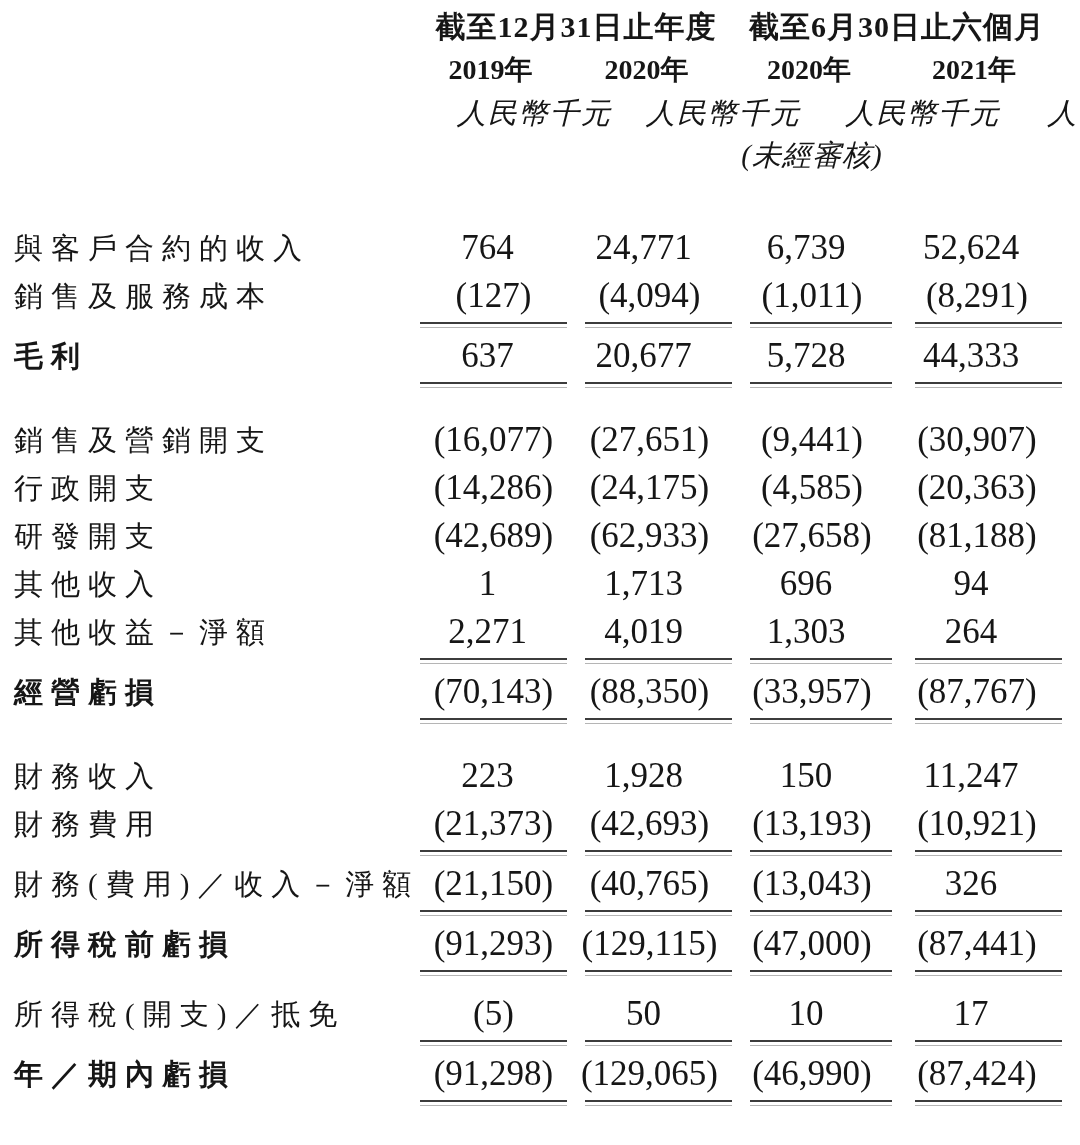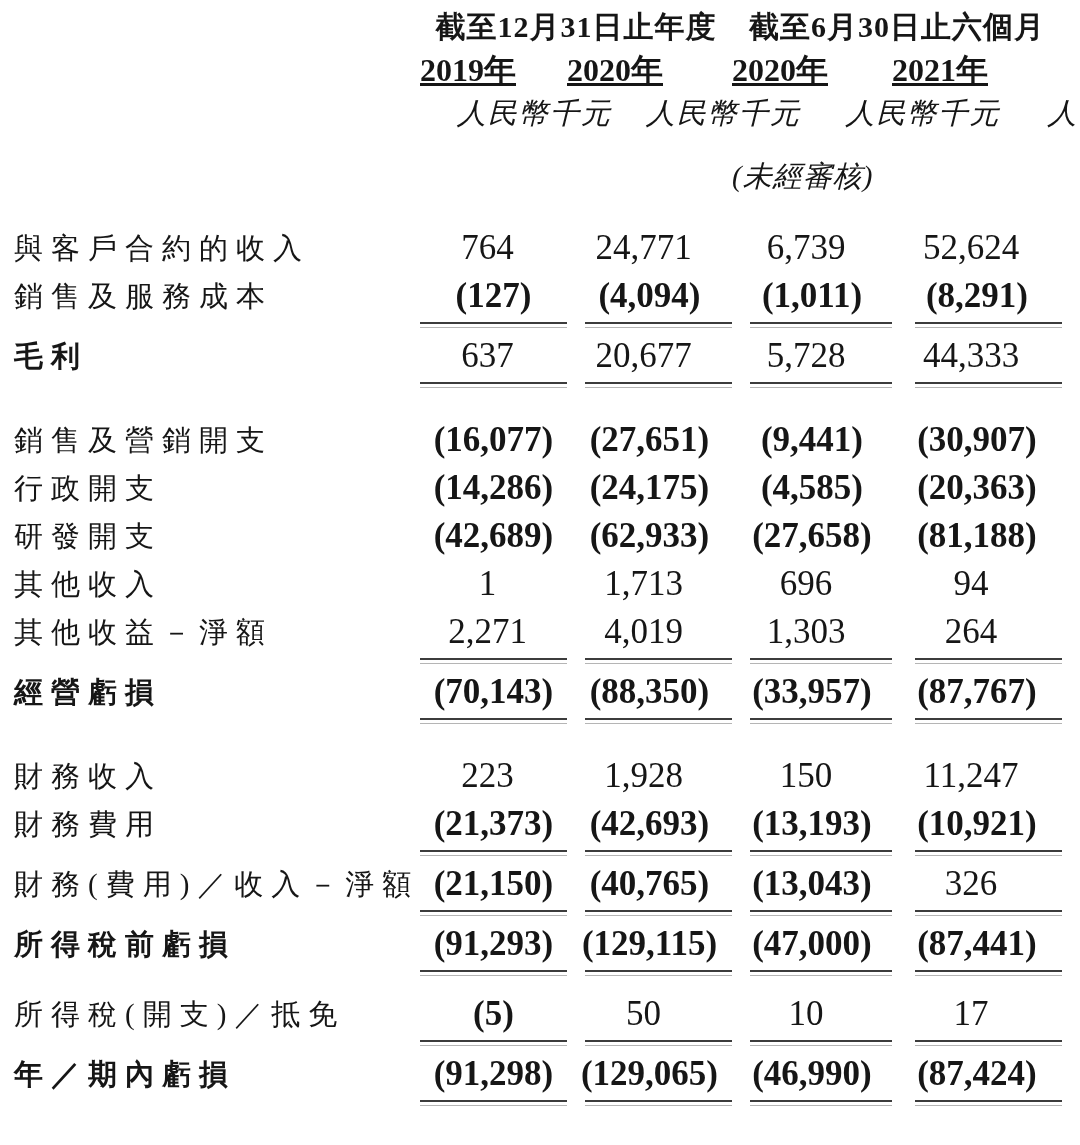"2019年" .year { font-size: 32px -> 28px; text-align: left -> center; text-decoration: underline -> none }
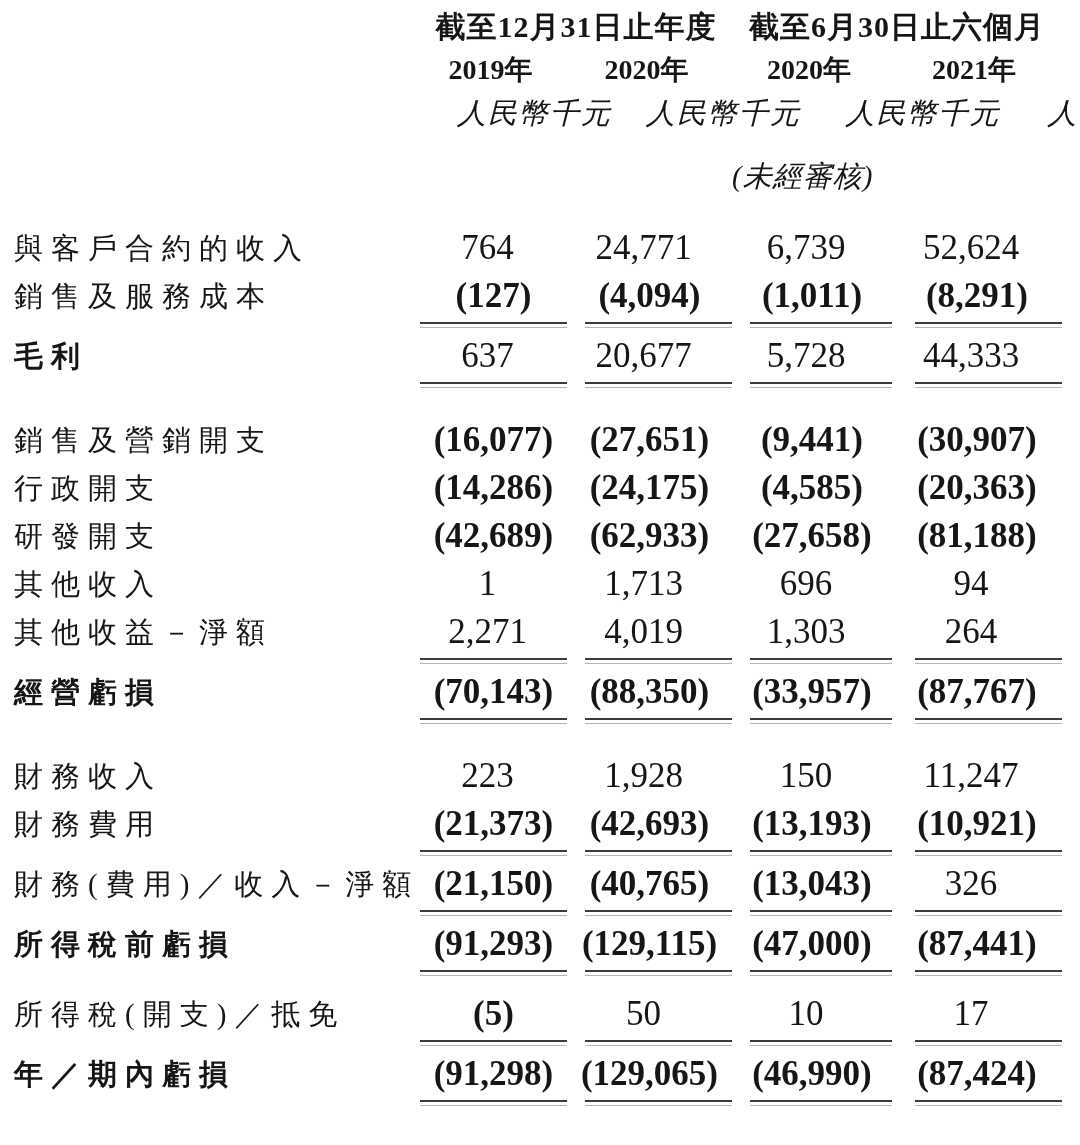"(未經審核)" .unaudited { margin-top: 21px -> none; text-align: none -> center }
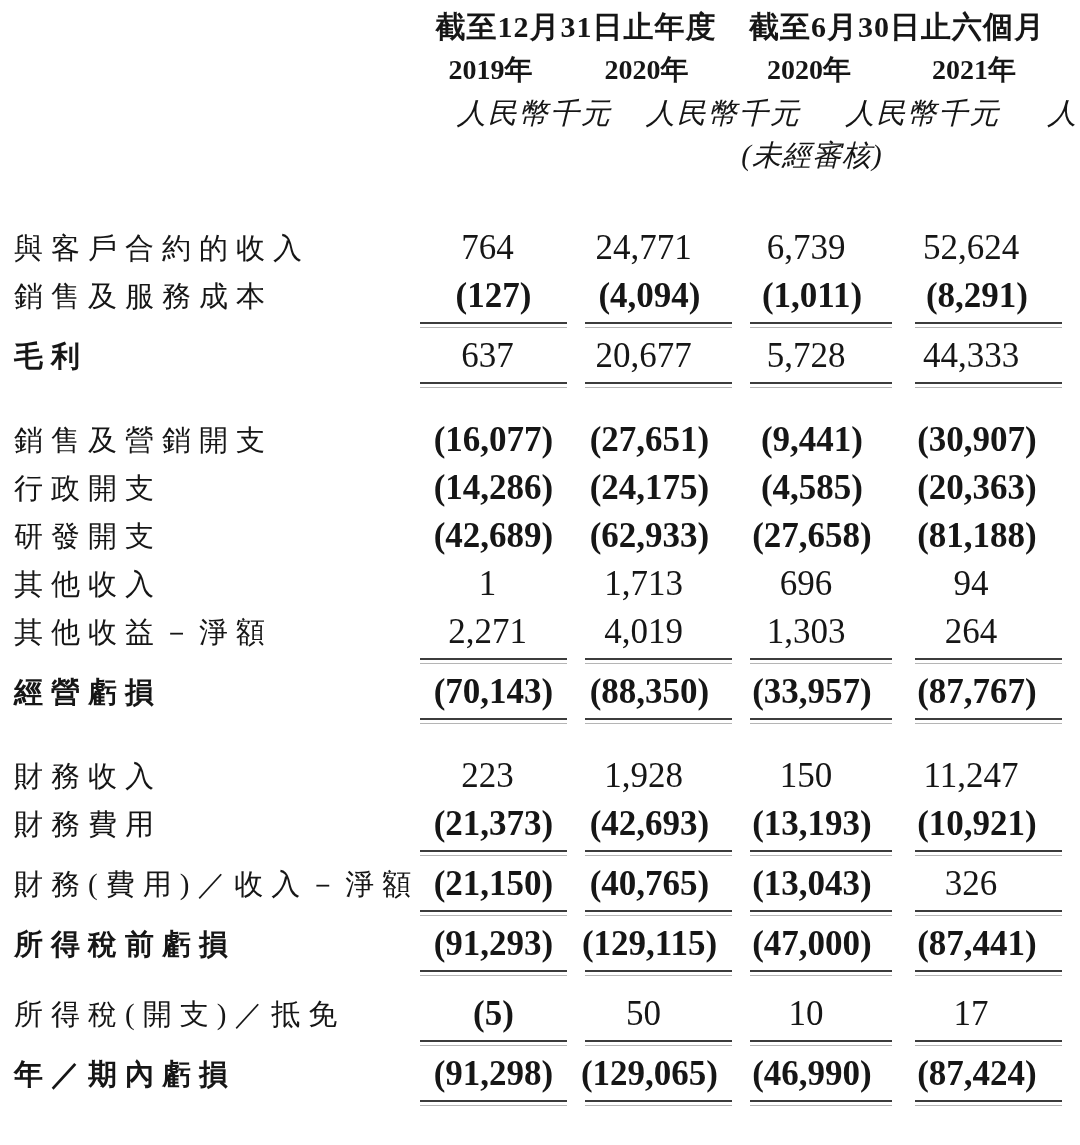"(127)" .row .num .val.paren { font-weight: bold -> none }
